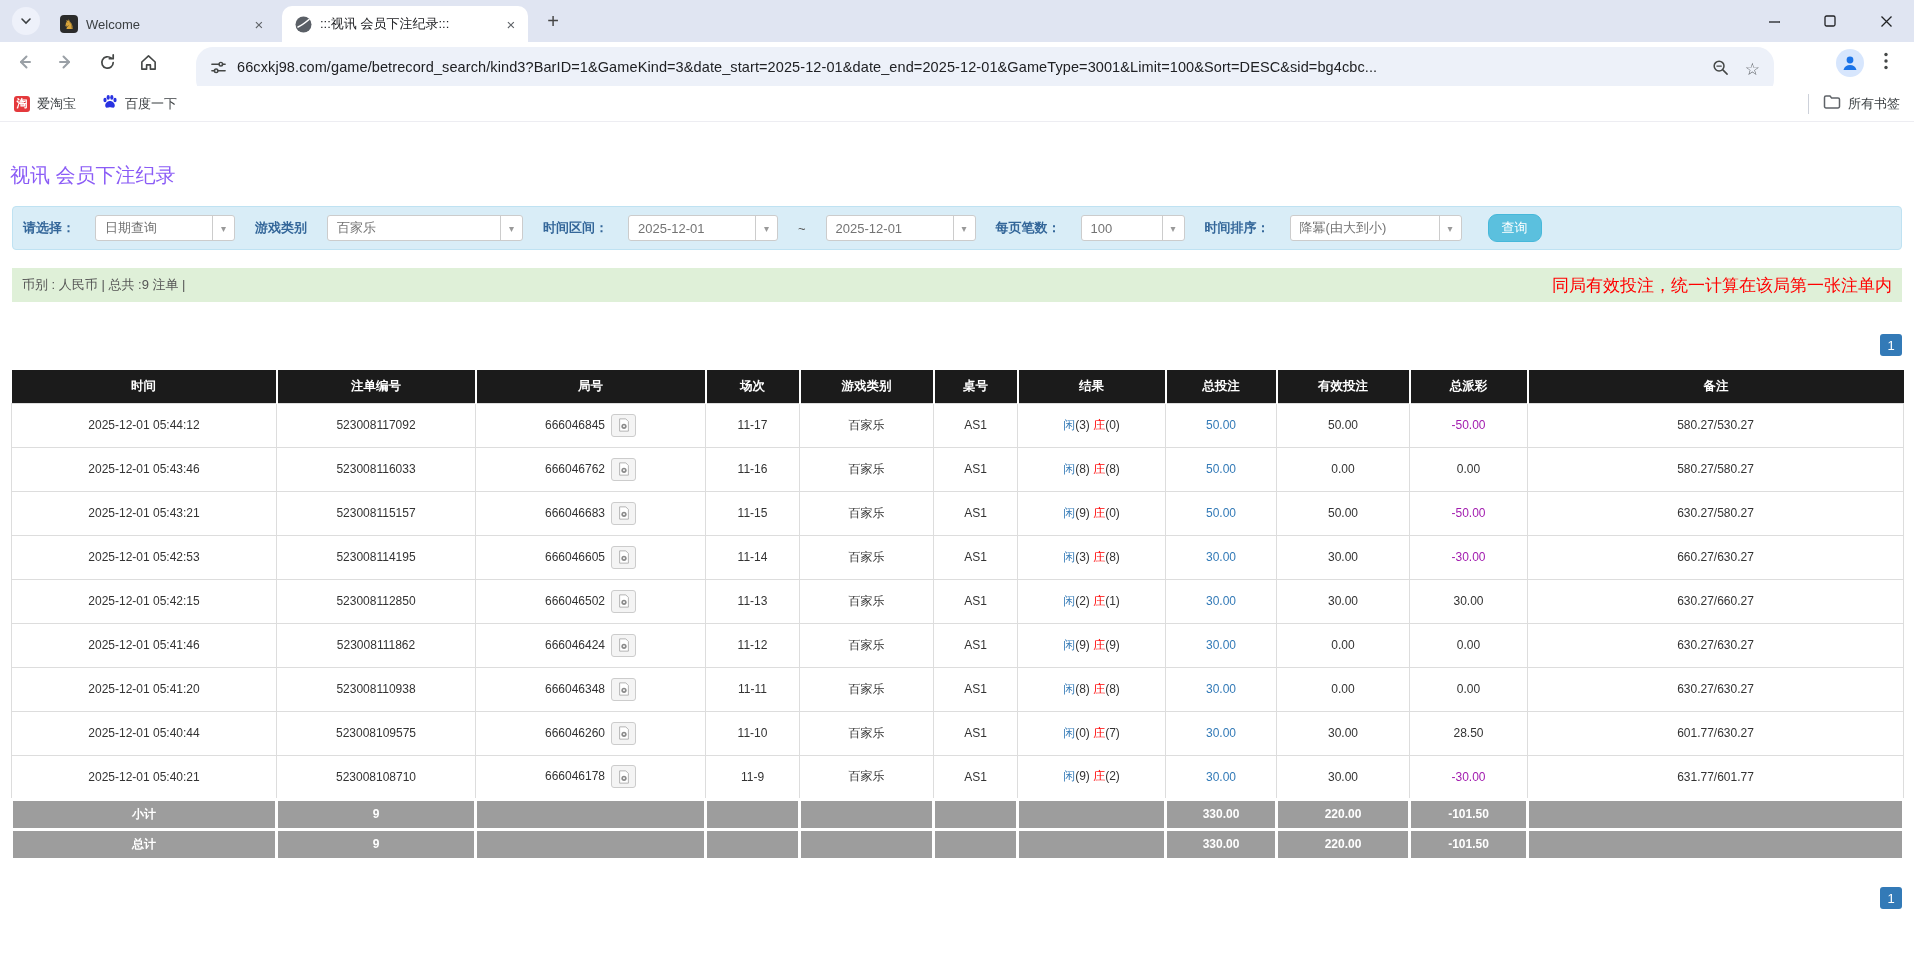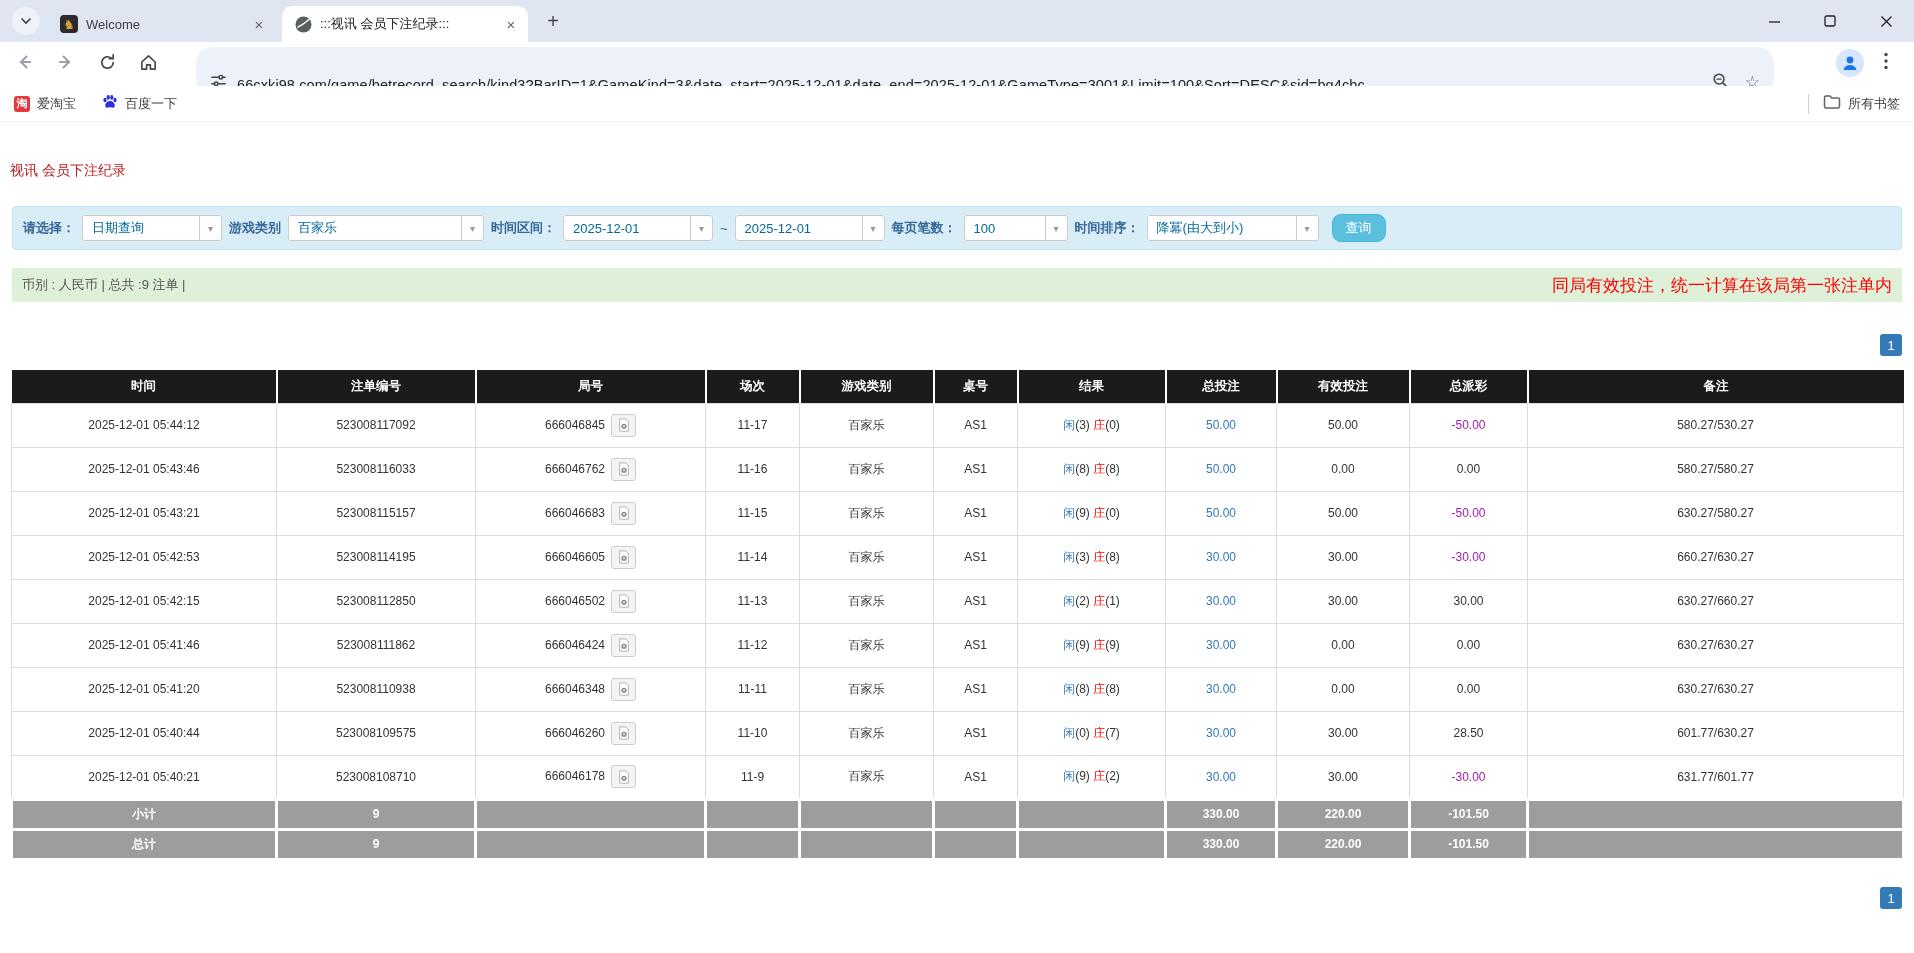"66cxkj98.com/game/betrecord_search/kind3" .omnibox { align-items: flex-end -> flex-start; padding: 4px 14px -> 12px 14px }
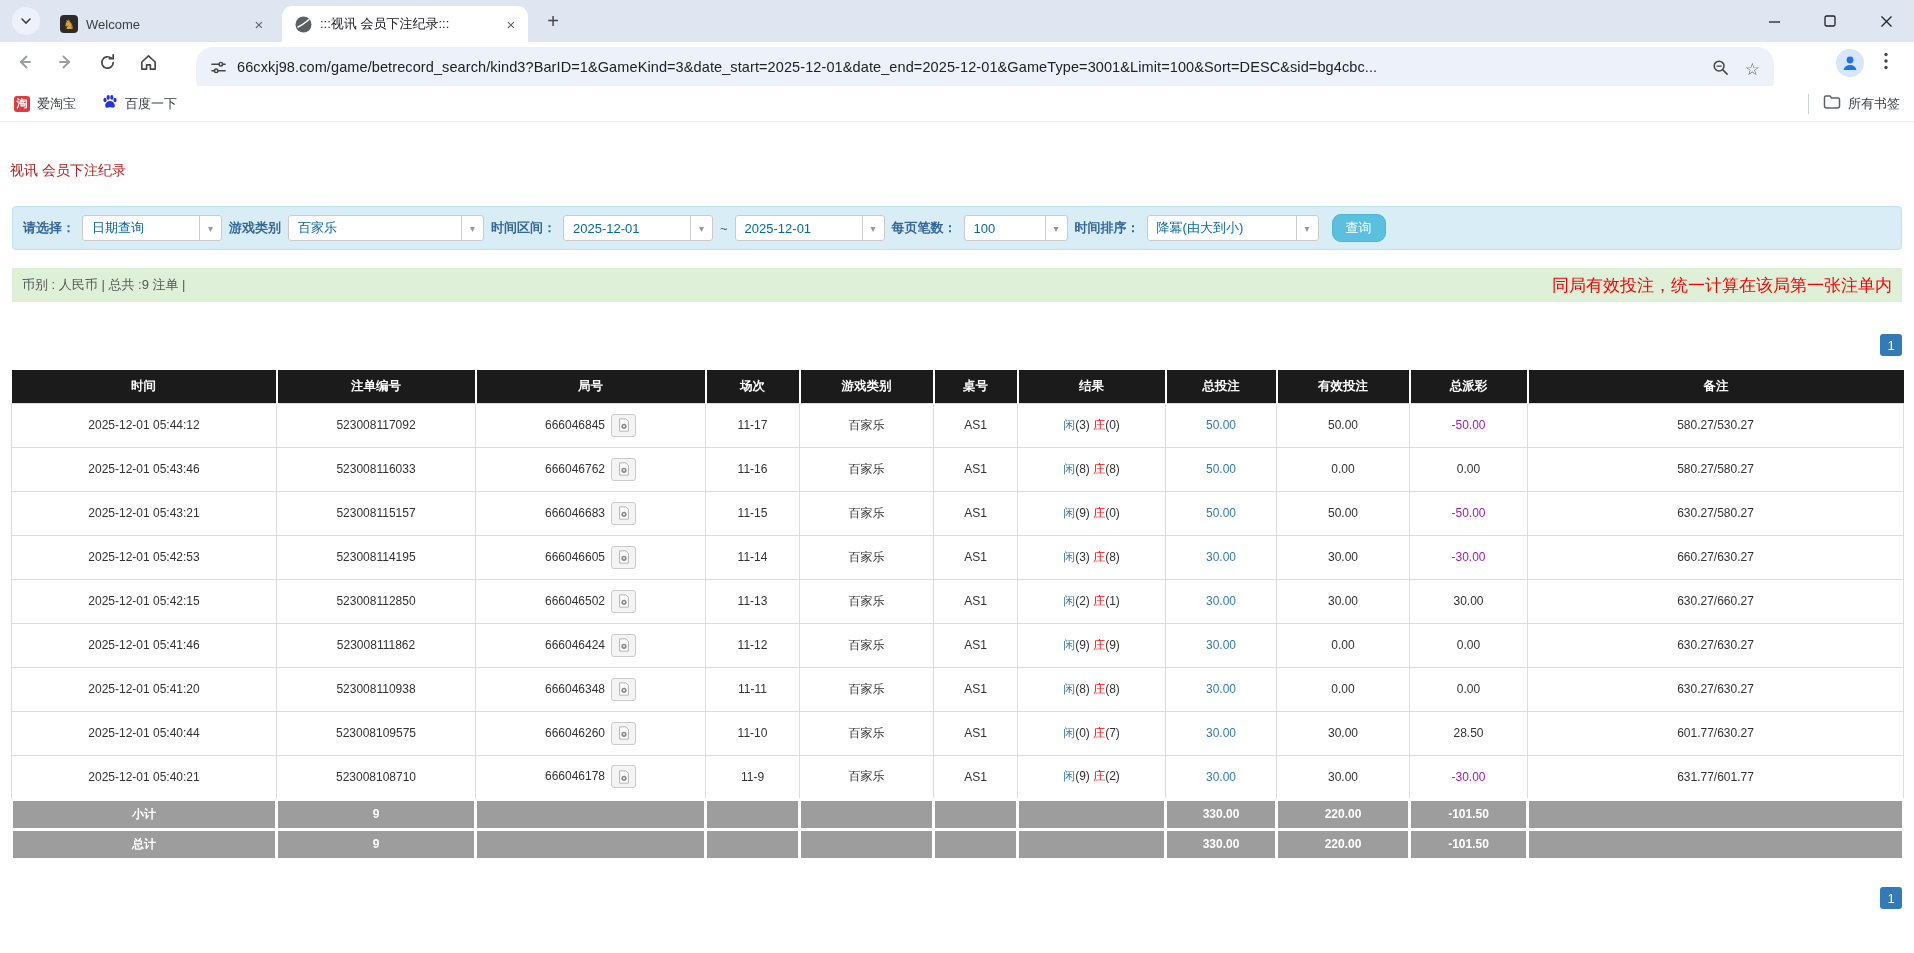"视讯 会员下注纪录" .page-title { color: #b91c1c -> #8b5cf6; font-size: 14px -> 20px }
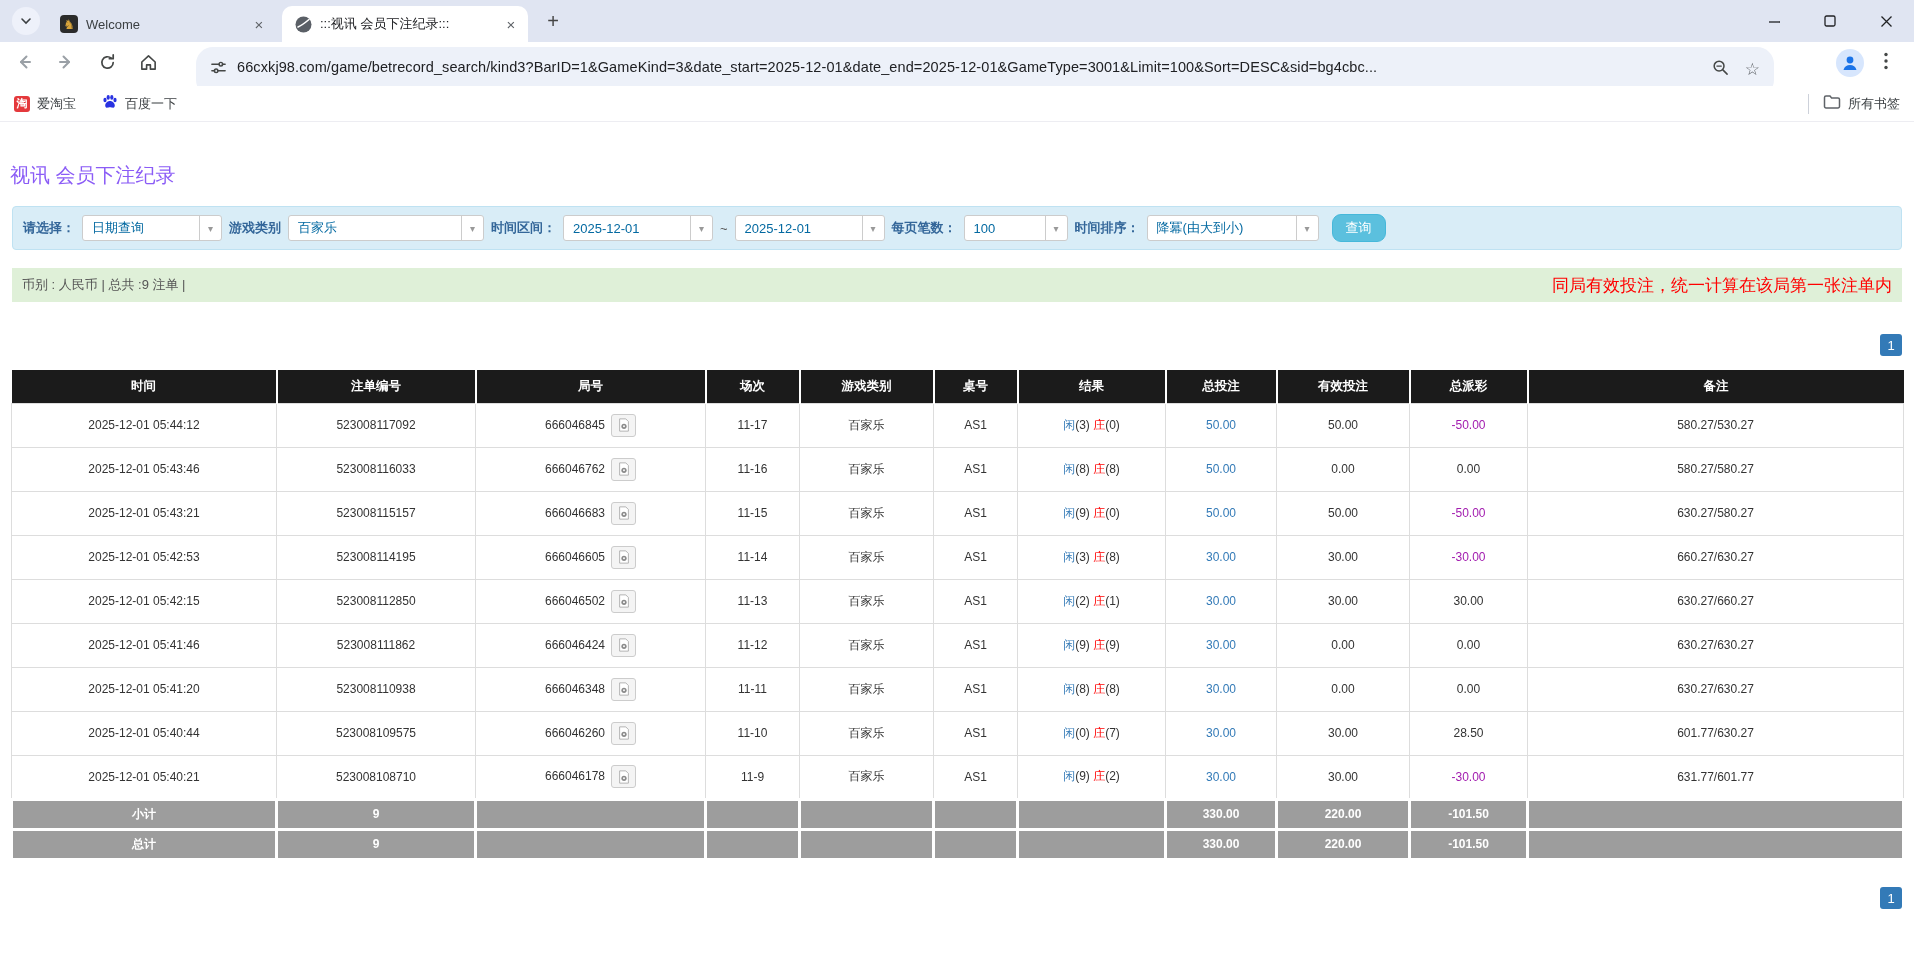"请选择：" .filter-bar { gap: 7px -> 20px }
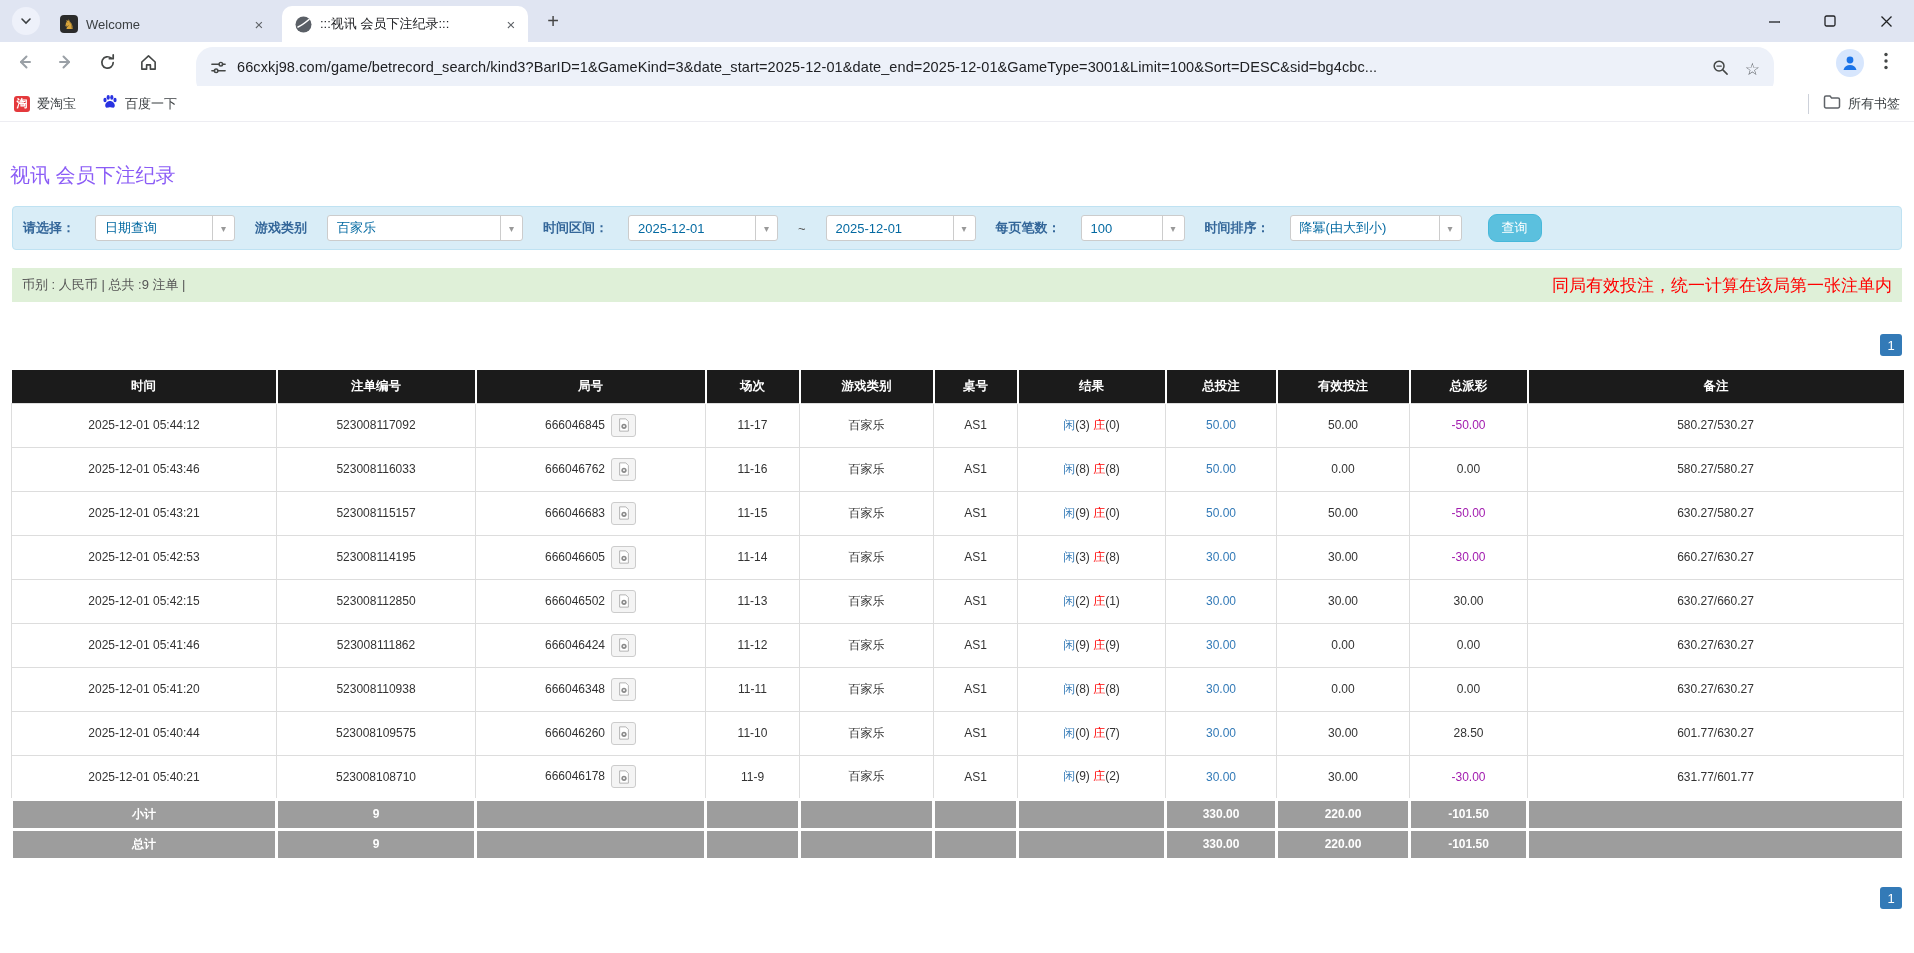"日期查询" .sel-text { color: #0369a1 -> #737373 }
